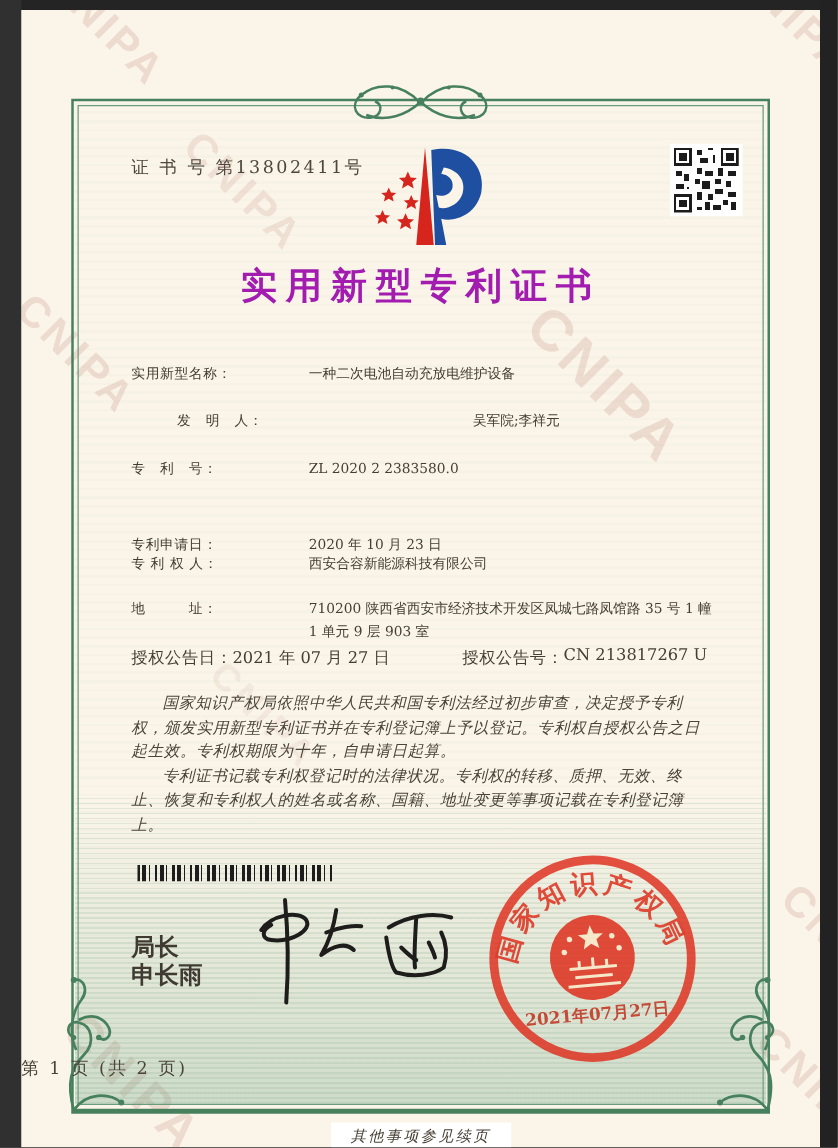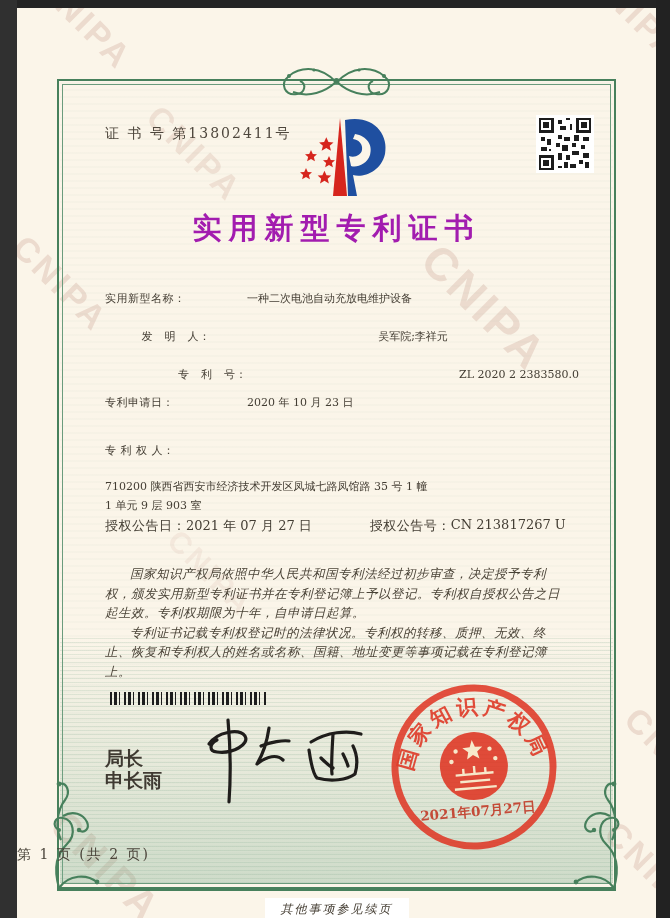"专 利 号：" div.row { text-align: right -> none }
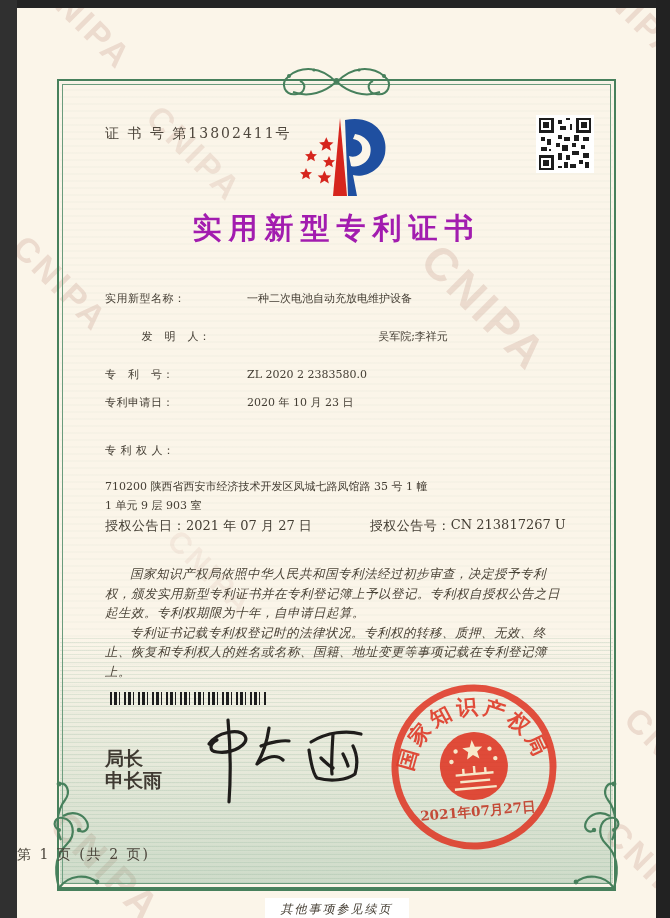"专利申请日：" div.row { top: 385px -> 418px }
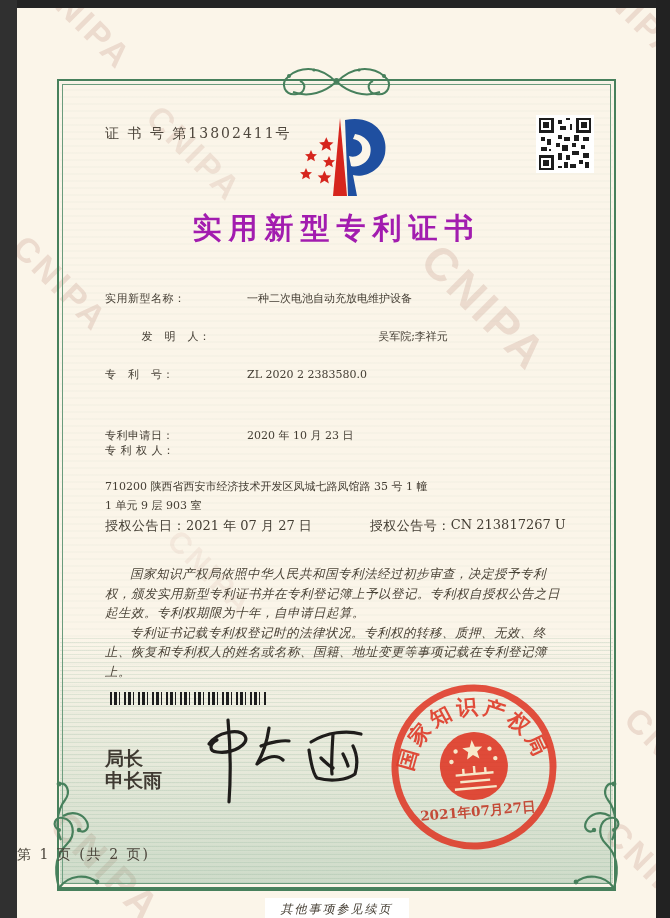"西安合容新能源科技有限公司" span.val { html: none -> <span>西安合容新能源科技有限公司</span> }
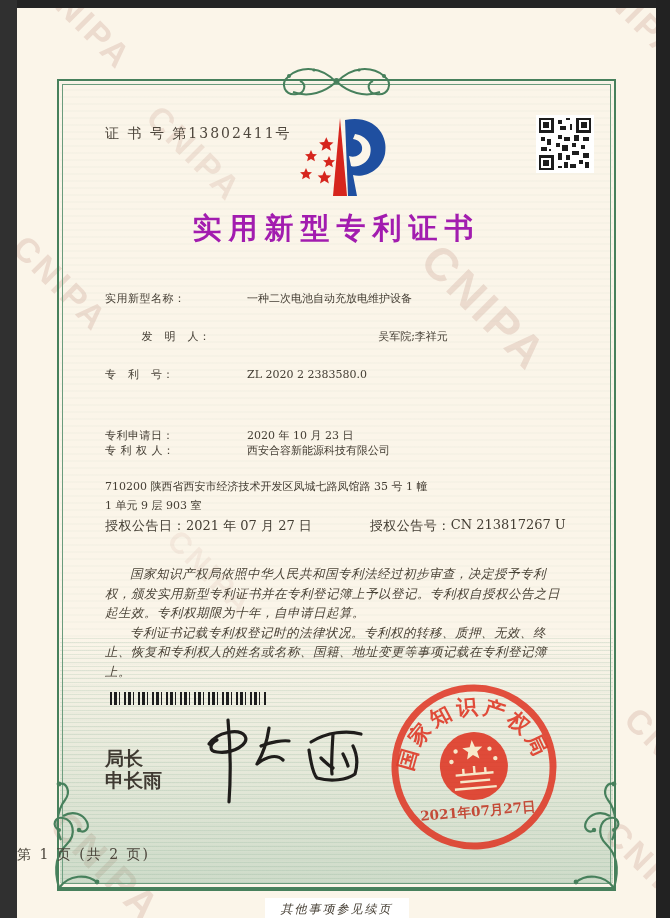"地 址：" span.lab { html: none -> <span>地 址：</span> }
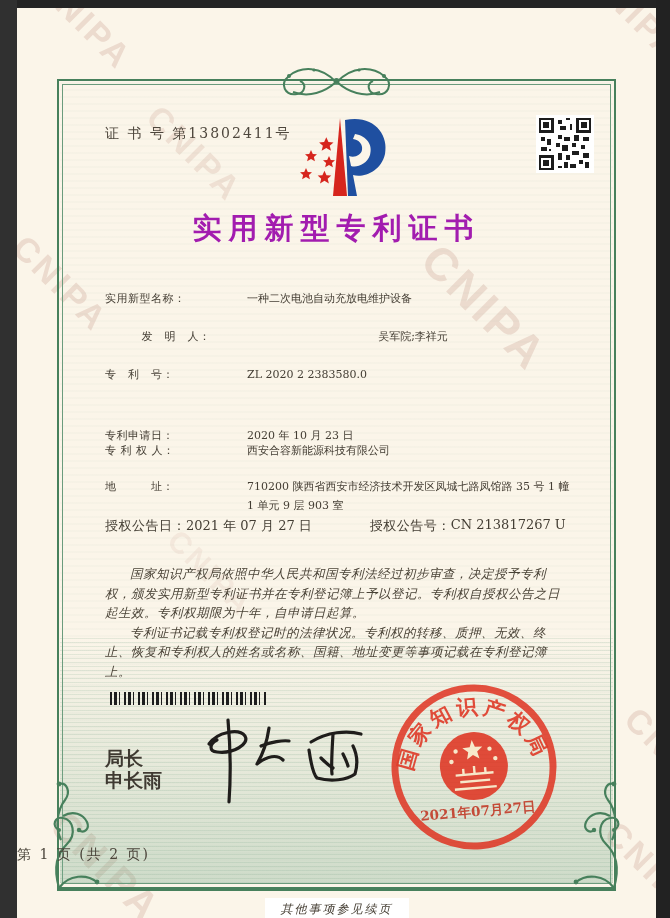"国家知识产权局依照中华人民共和国专利法经过初步审查，决定授予专利权，颁发实用新型" .paras { top: 556px -> 544px }
